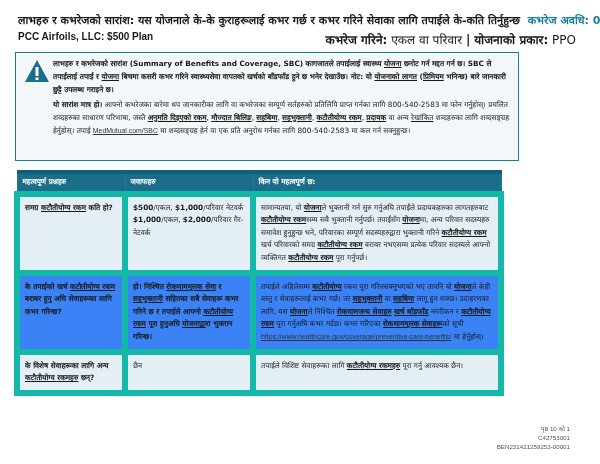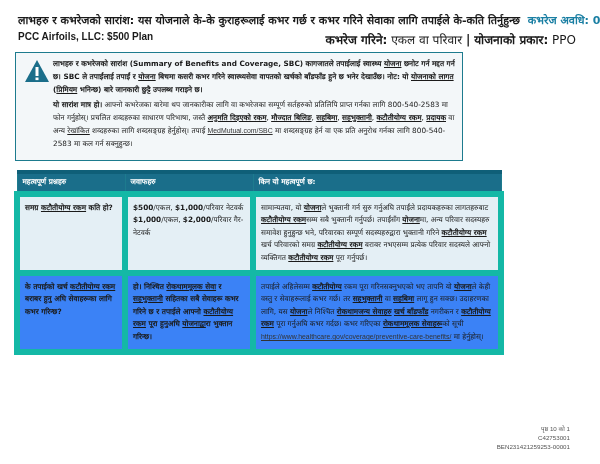"लाभहरु र कभरेजको सारांश (Summary" .notice { width: 448px -> 504px }
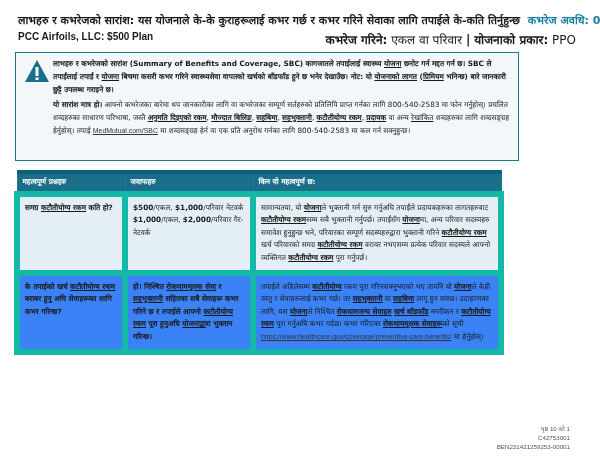"के विशेष सेवाहरूका लागि अन्य" tr.shade { html: none -> <tr> <td><span>के विशेष सेवाहरूका लागि अन्य </span><span>कटौतीयोग्य रकमहरु</span><span> छन्?</span></td> <td><span>छैन</span></td> <td><span>तपाईले विशिष्ट सेवाहरूका लागि </span><span>कटौतीयोग्य रकमहरु</span><span> पूरा गर्नु आवश्यक छैन।</span></td> </tr> }
